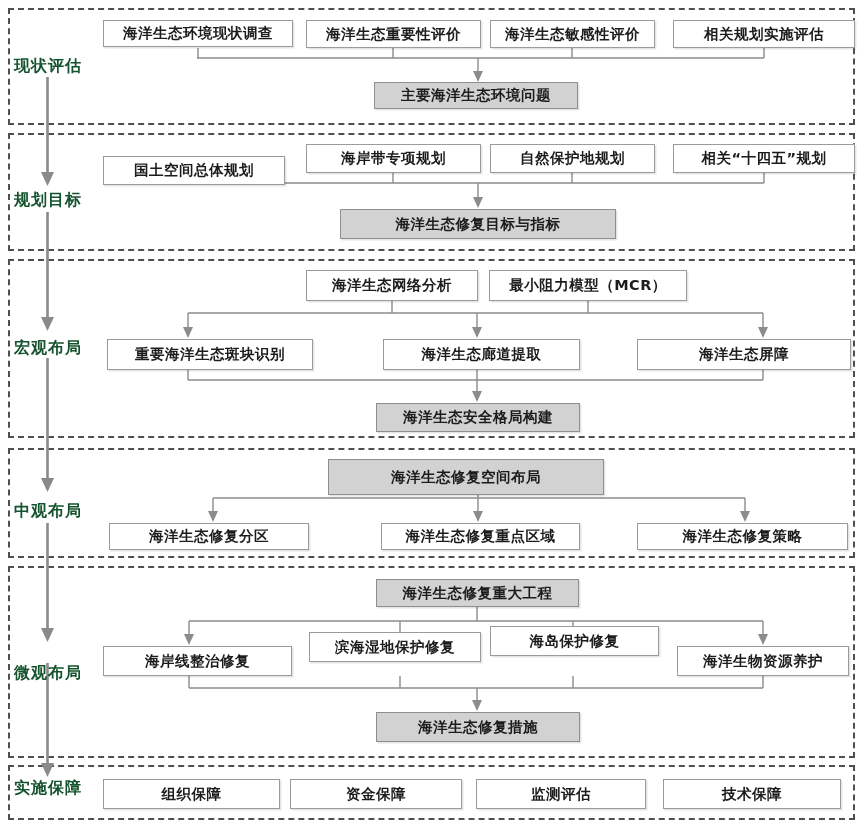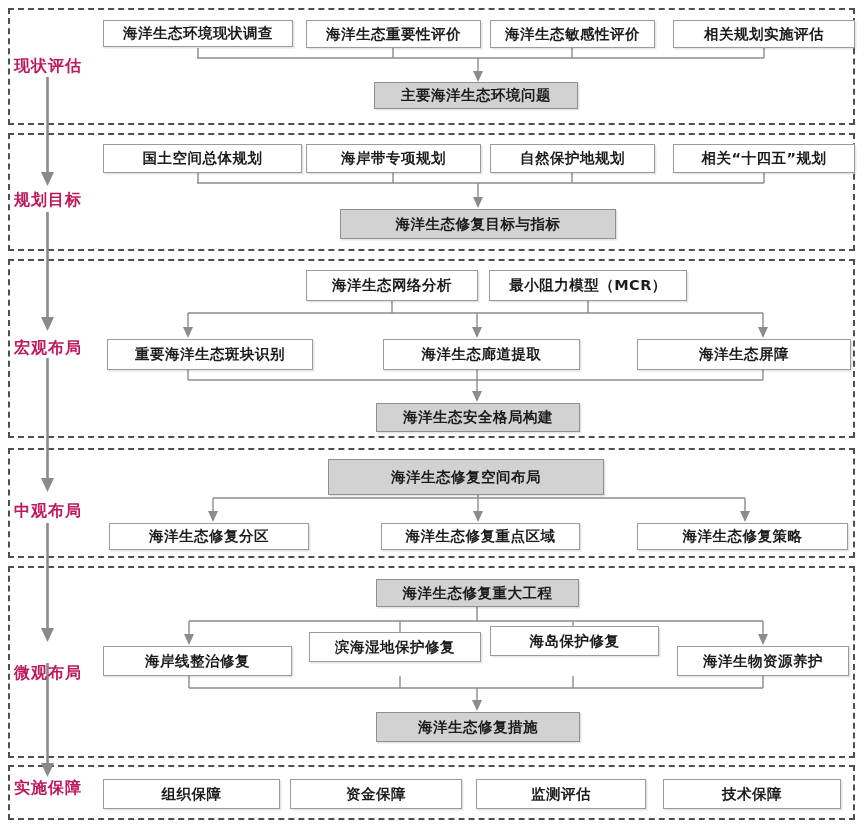"现状评估" .stage-label { color: #be185d -> #14532d }
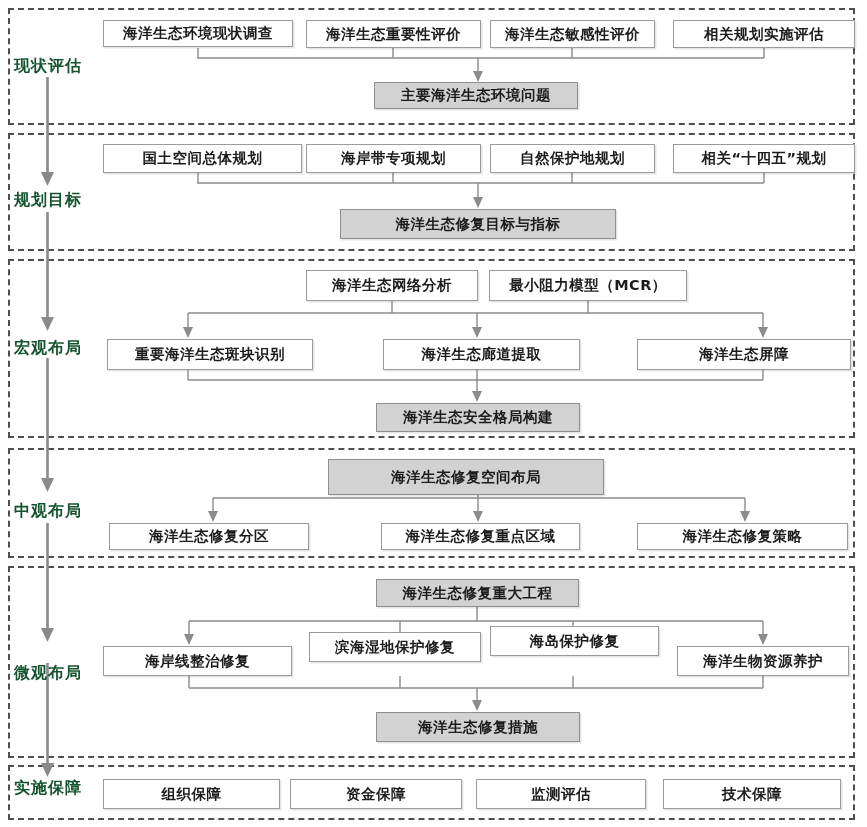"国土空间总体规划" div.node { top: 144px -> 156px; width: 199px -> 182px }
